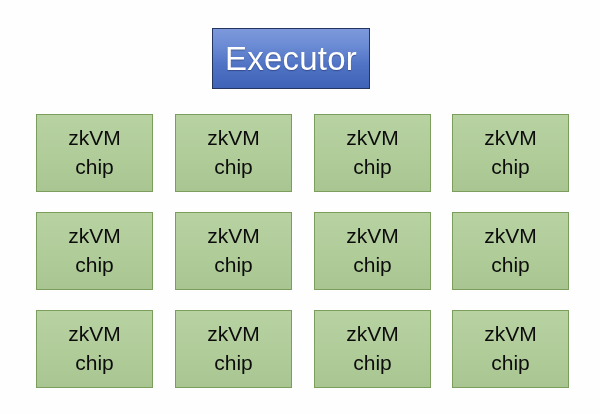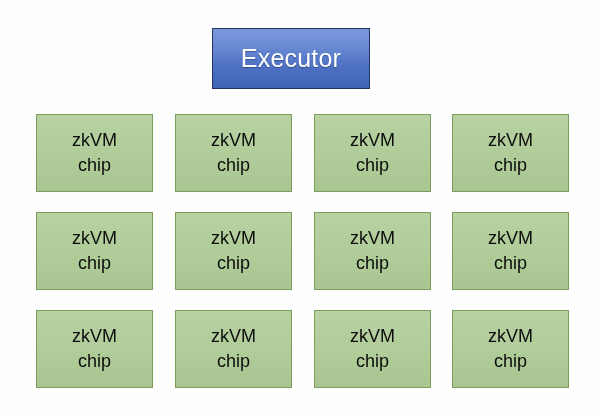"Executor" .executor-label { font-size: 25px -> 33px }
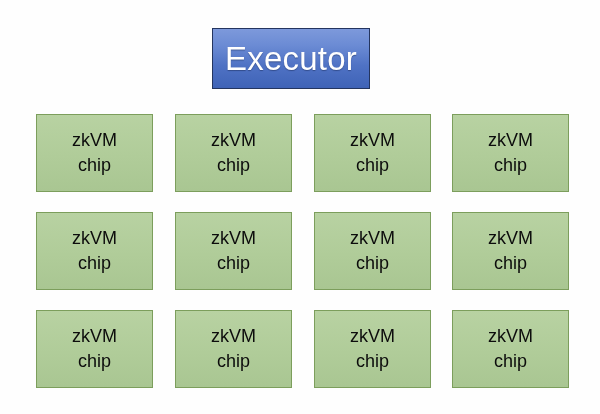"zkVM" .chip-line { font-size: 18px -> 21px }
